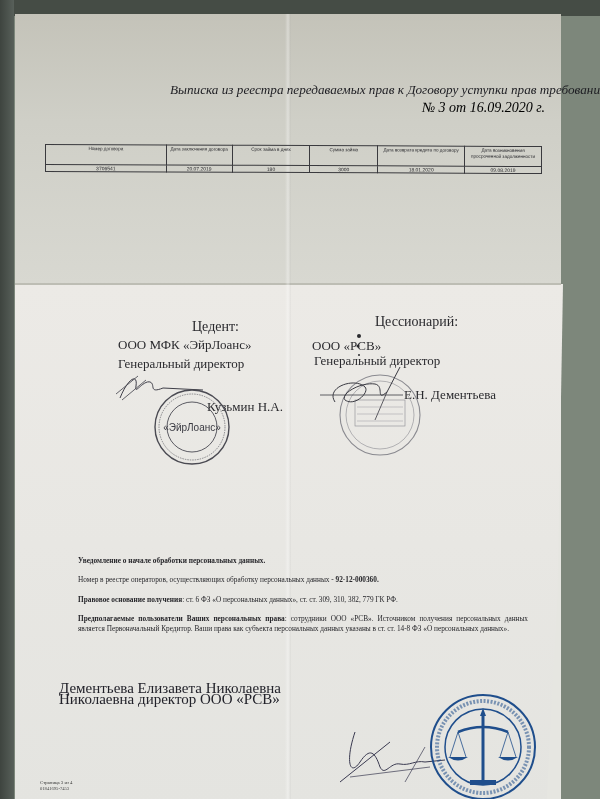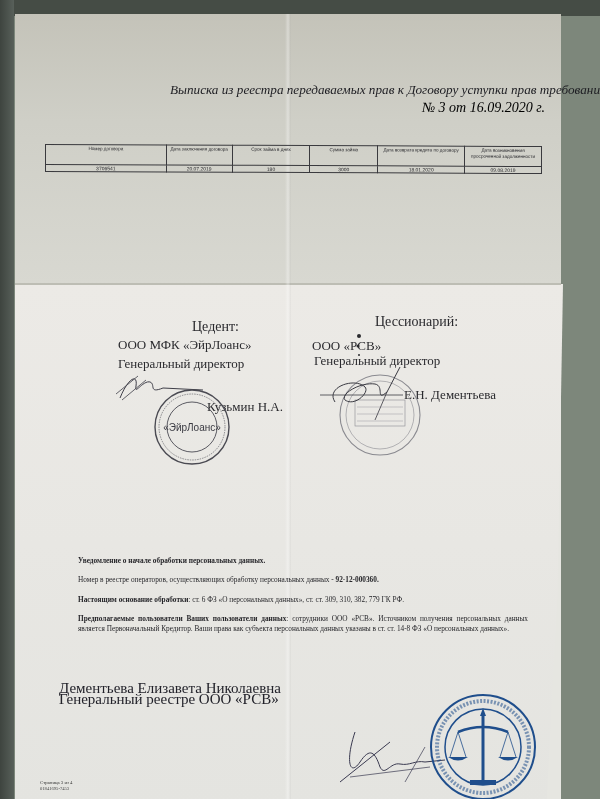"Настоящим основание обработки" b { text: Настоящим основание обработки -> Правовое основание получения }
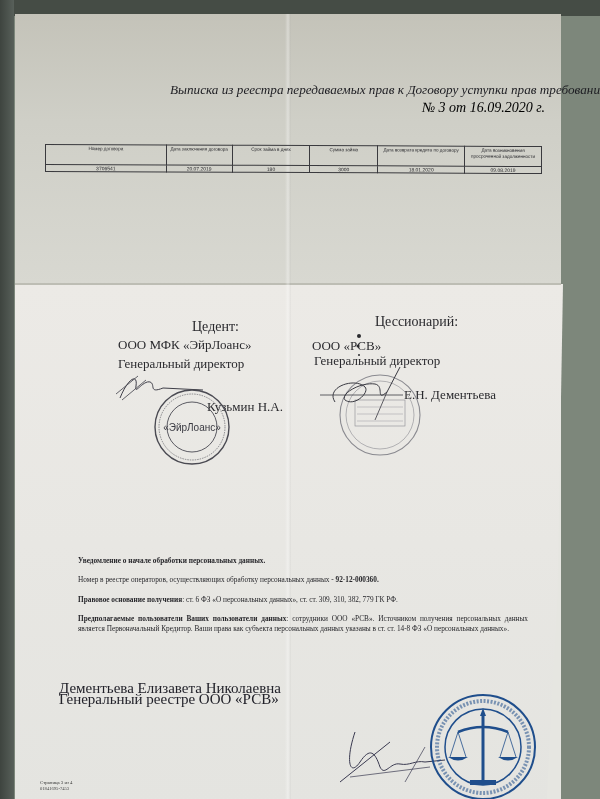"Предполагаемые пользователи Ваших" b { text: пользователи данных -> персональных права }
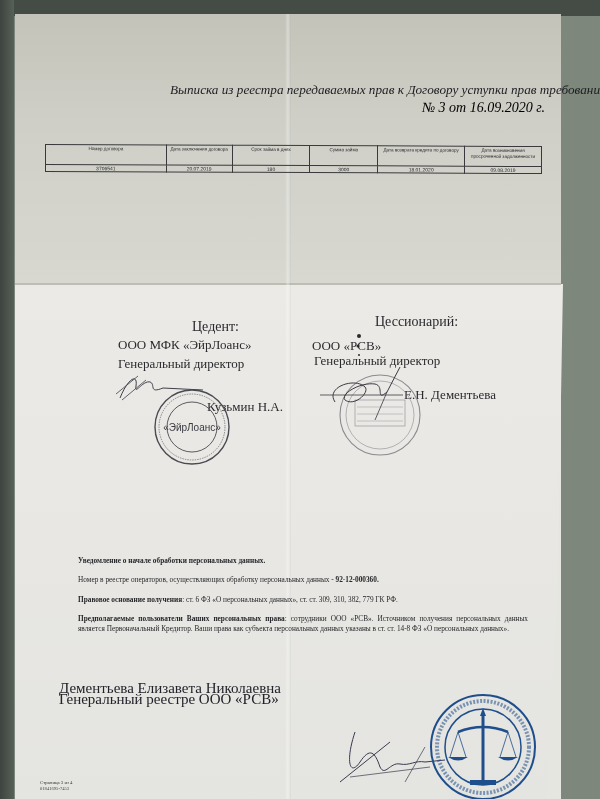"Генеральный реестре ООО «РСВ»" div { text: Генеральный реестре -> Николаевна директор }
